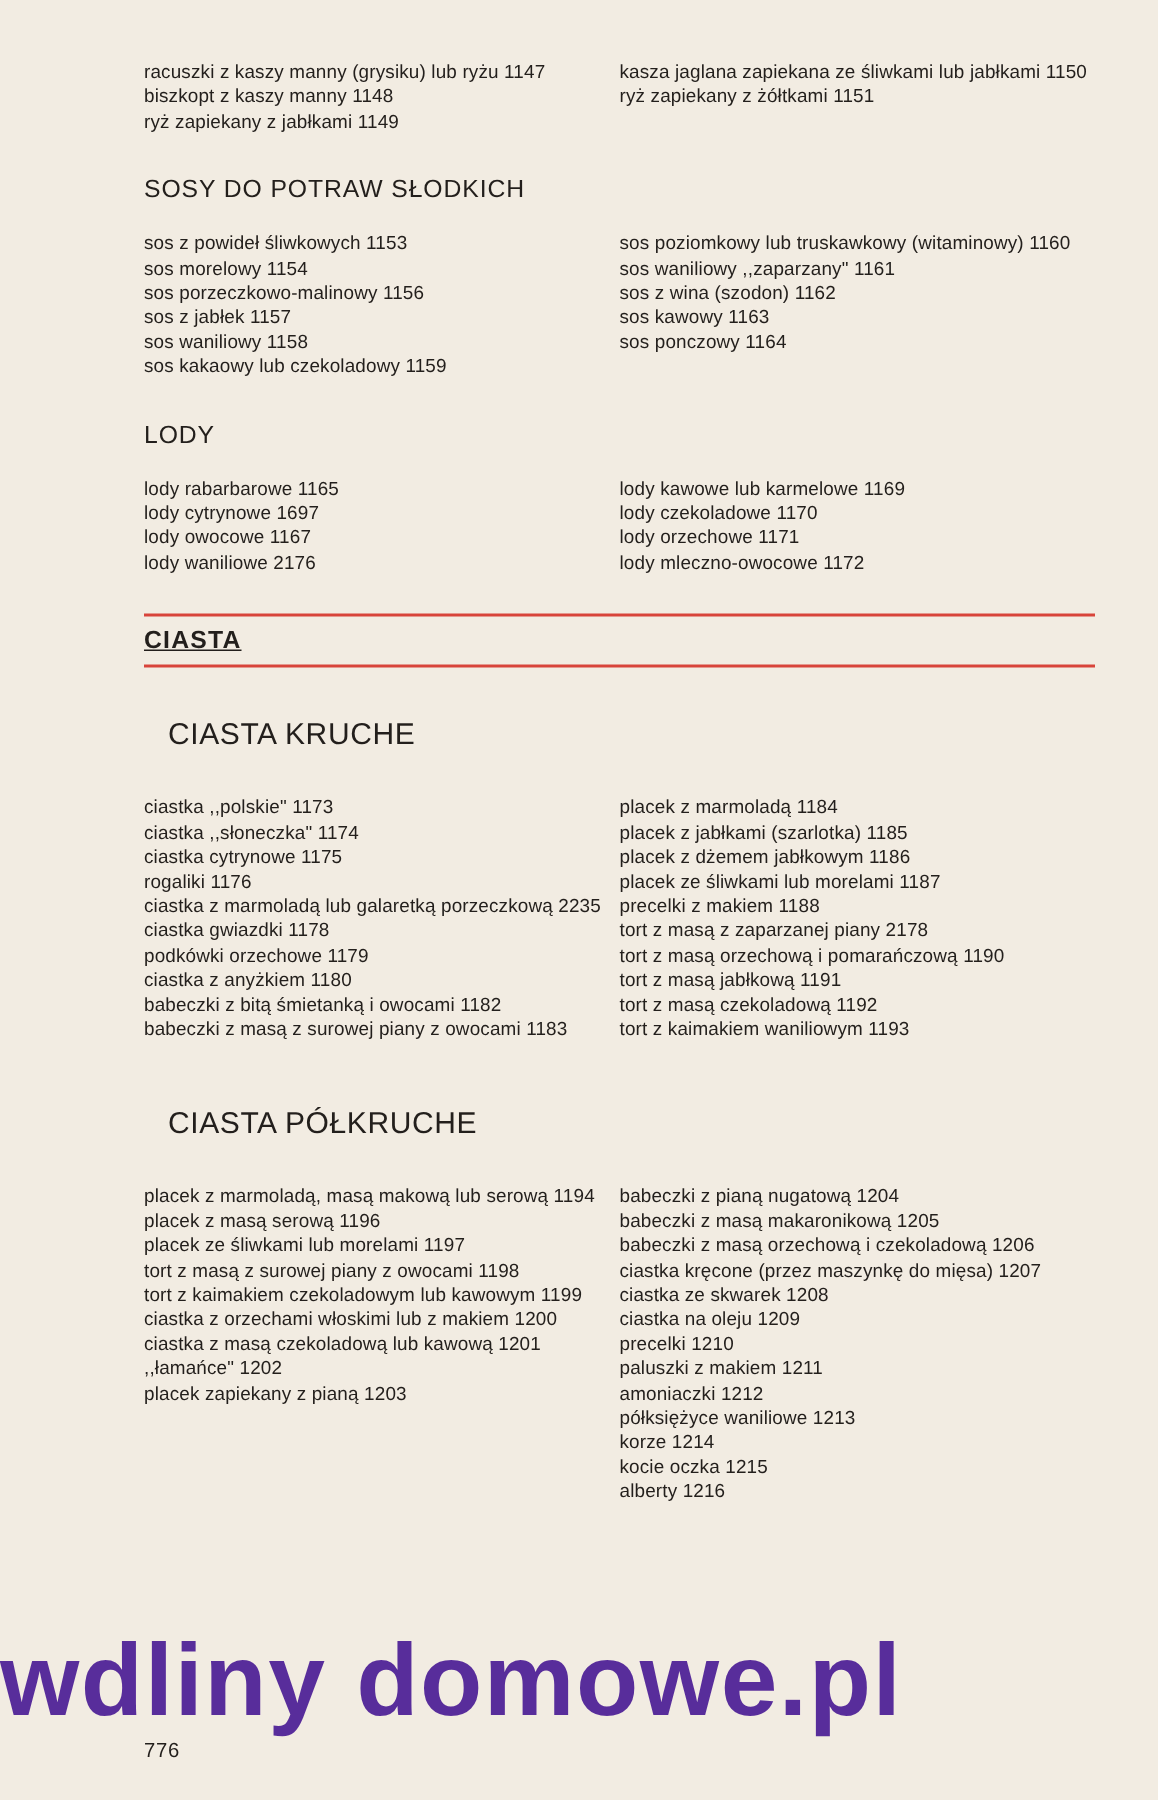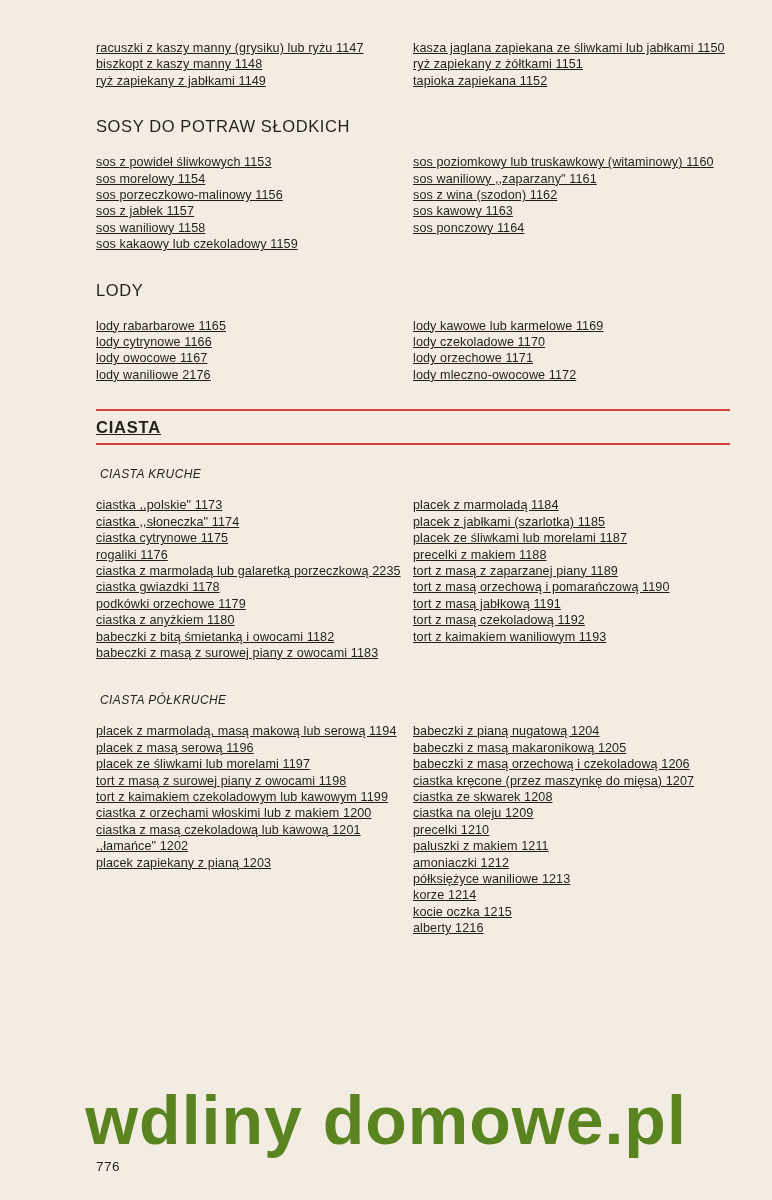"racuszki z kaszy manny (grysiku)" .cols { text-decoration: underline -> none }
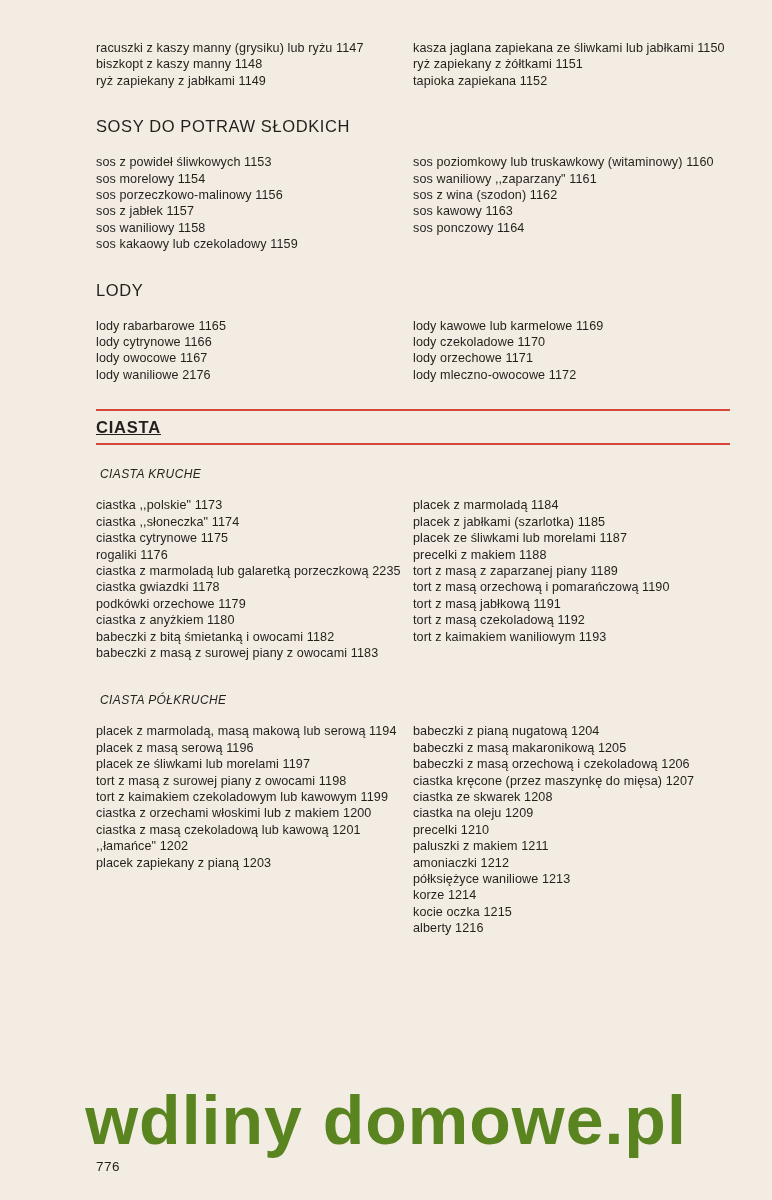"tapioka zapiekana 1152" p.entry { html: <p>tapioka zapiekana 1152</p> -> none }
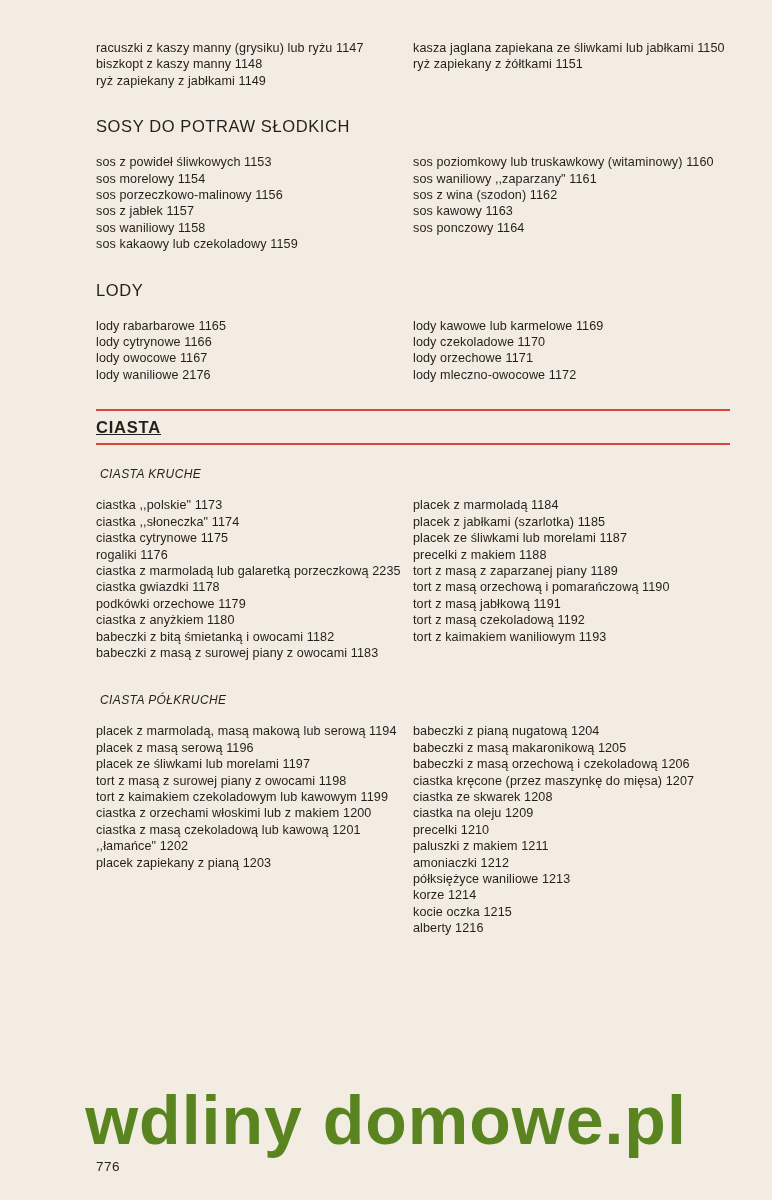"lody cytrynowe 1166" p.entry { text: 1166 -> 1697 }
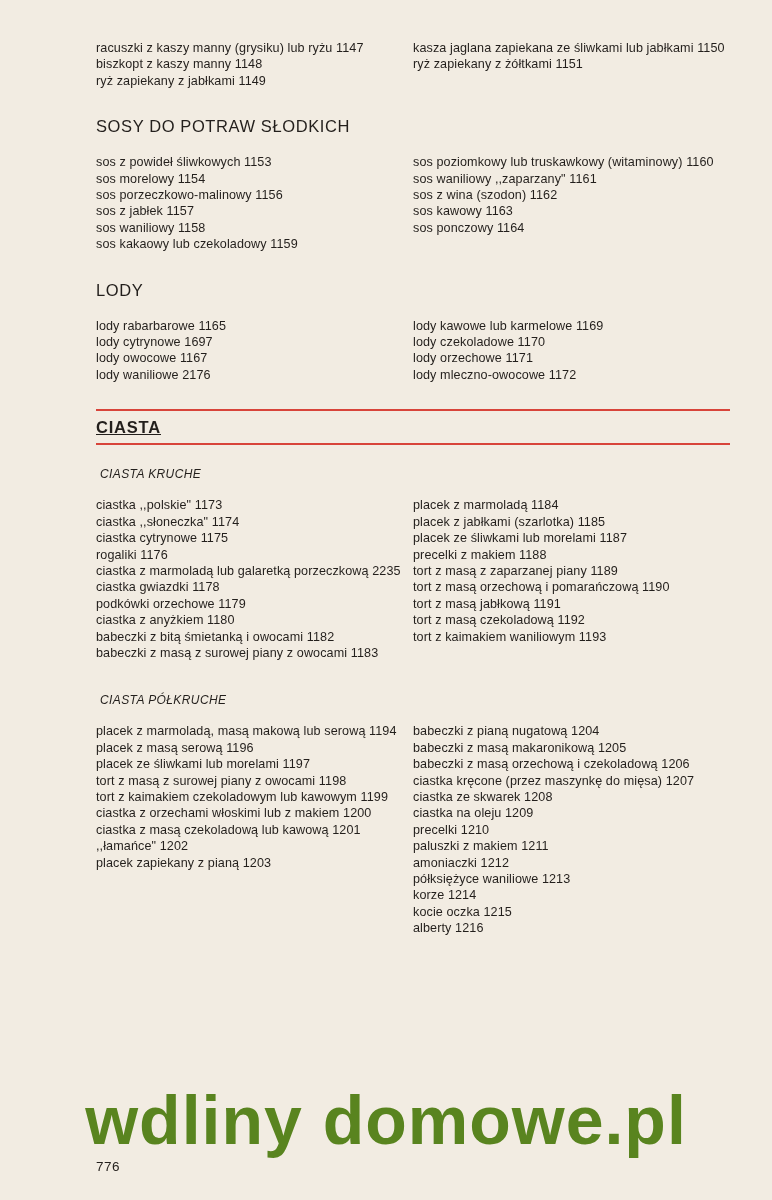"CIASTA KRUCHE" .sub-head { font-size: 12px -> 20px; font-style: italic -> none; margin: 4px -> 16px }
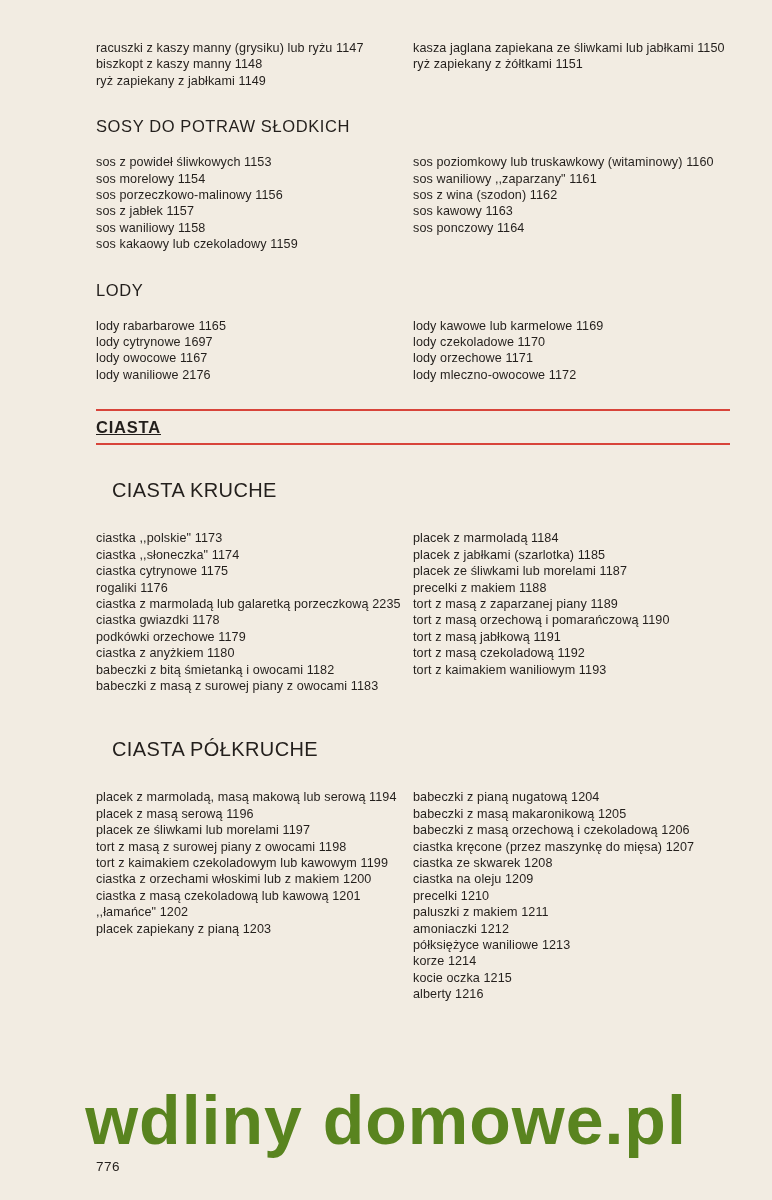"placek z dżemem jabłkowym 1186" p.entry { html: none -> <p>placek z dżemem jabłkowym 1186</p> }
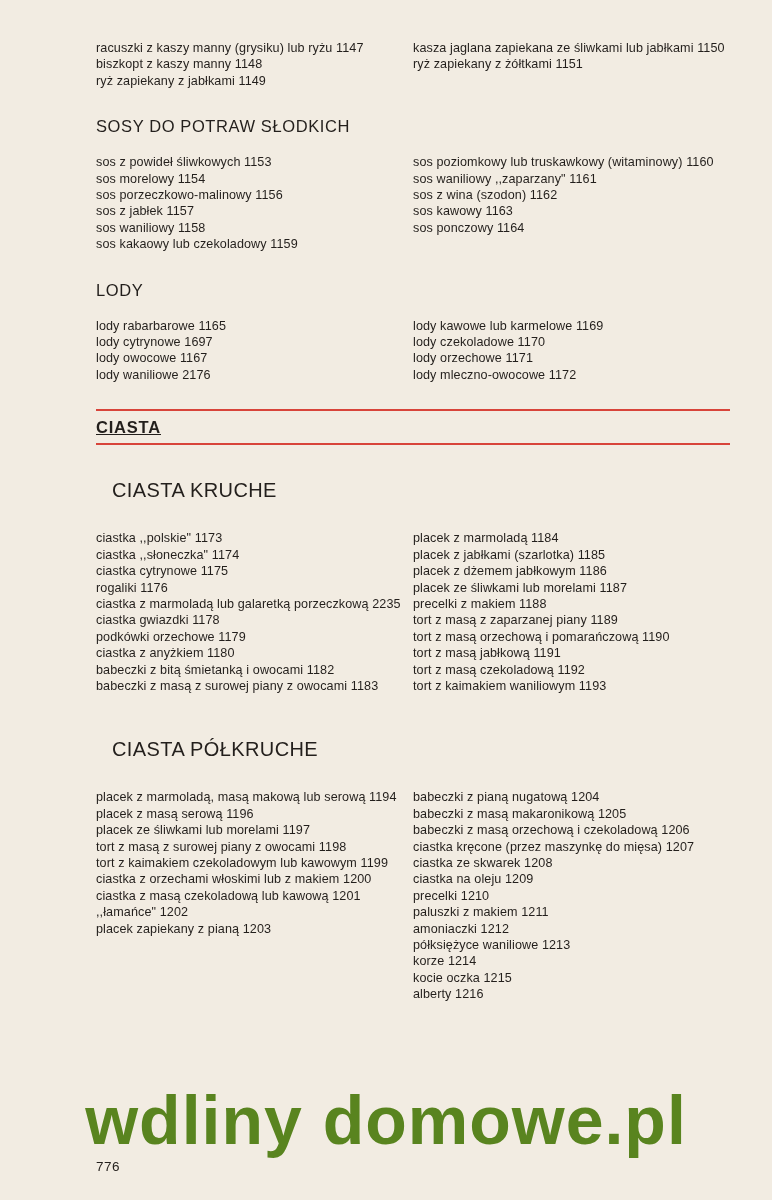"tort z masą z zaparzanej" p.entry { text: 1189 -> 2178 }
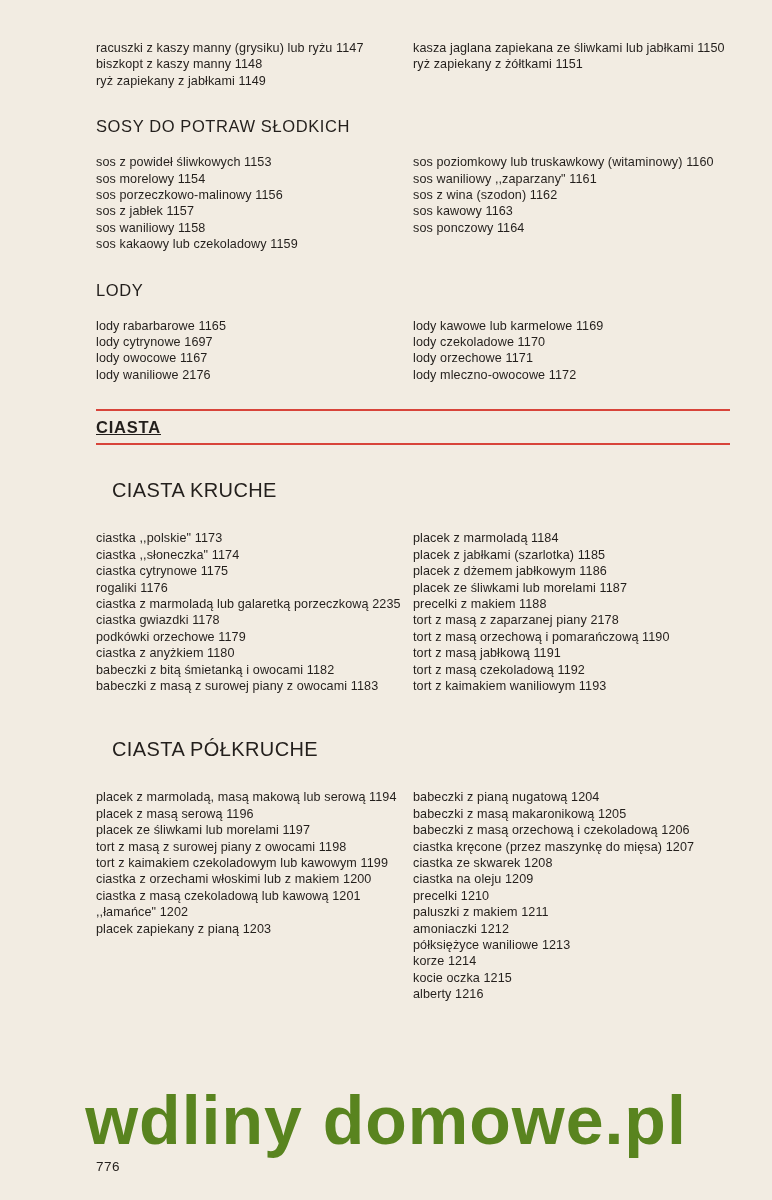"wdliny domowe.pl" .watermark { color: #4d7c0f -> #4c1d95; text-align: center -> left }
